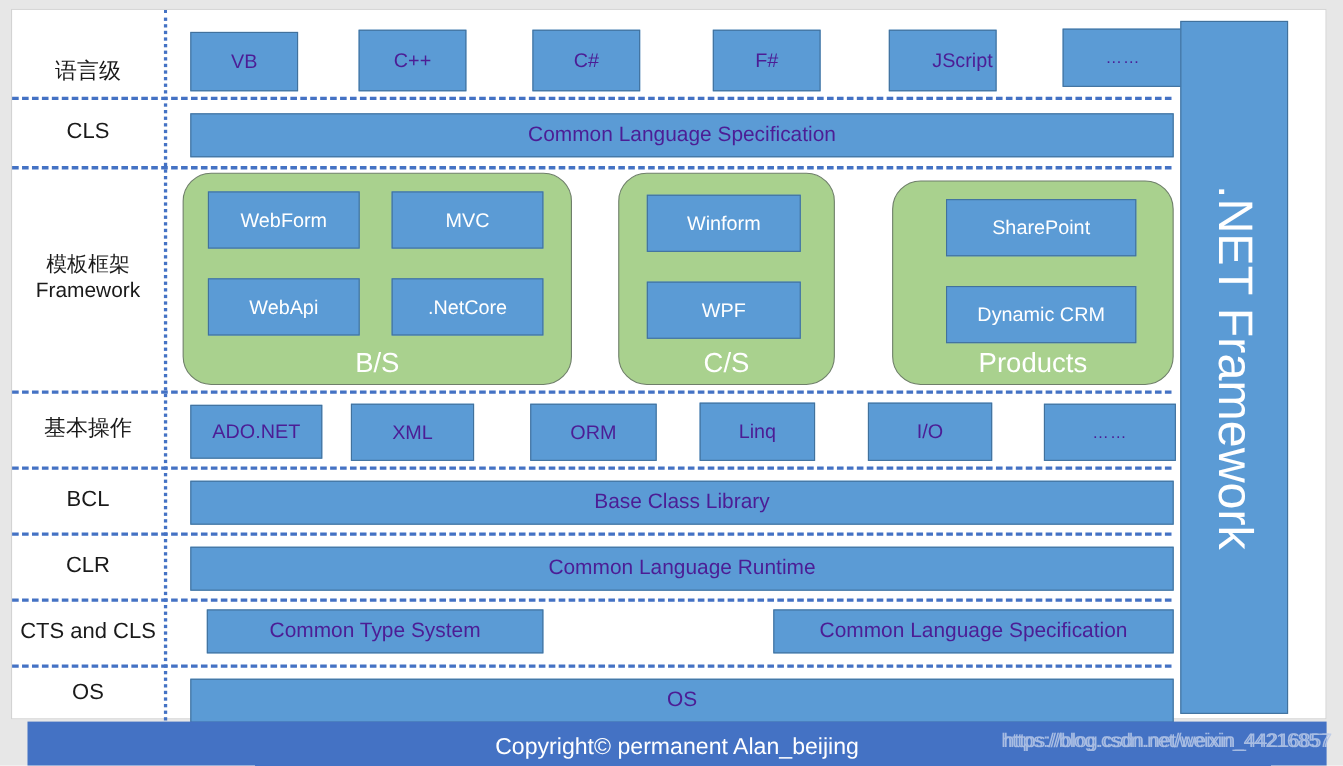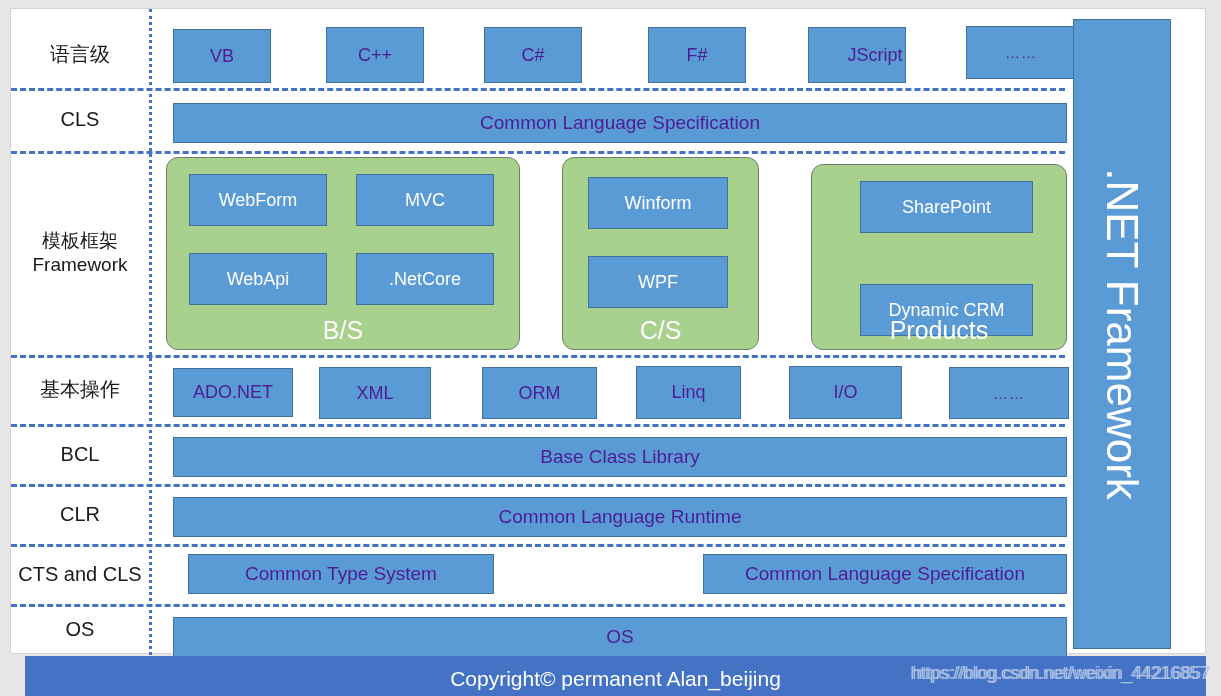"语言级" div.lbl { top: 5px -> 16px }
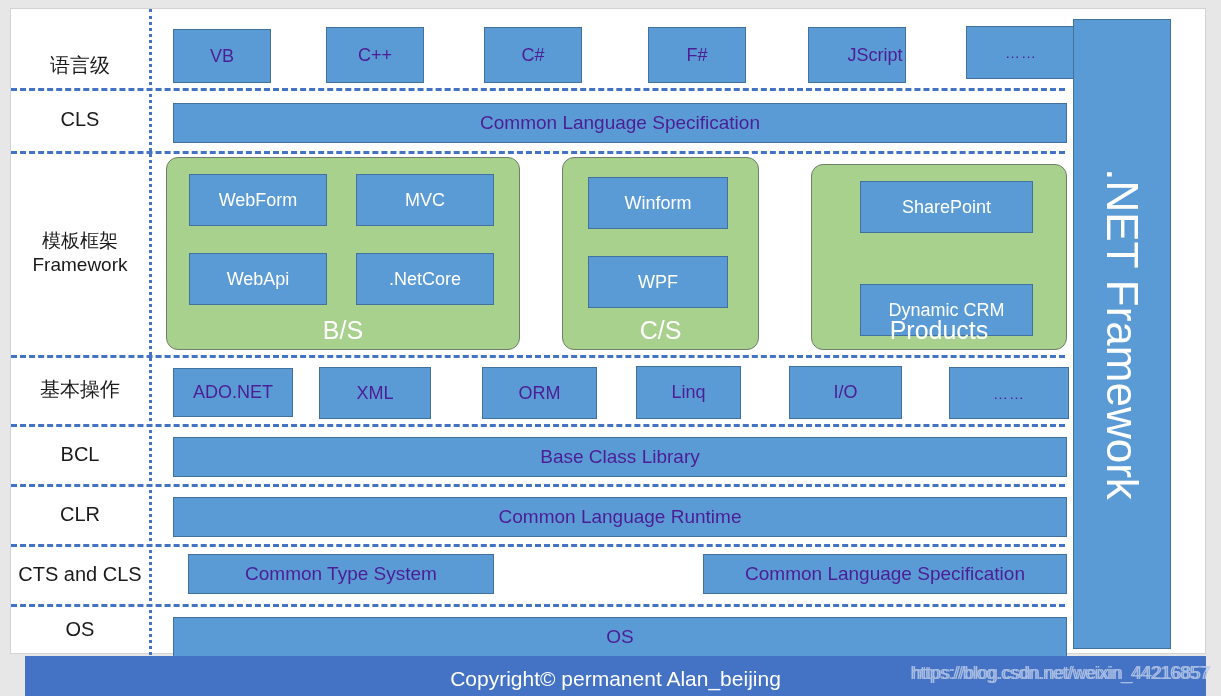"WebForm" .ggroup { border-radius: 12px -> 26px }
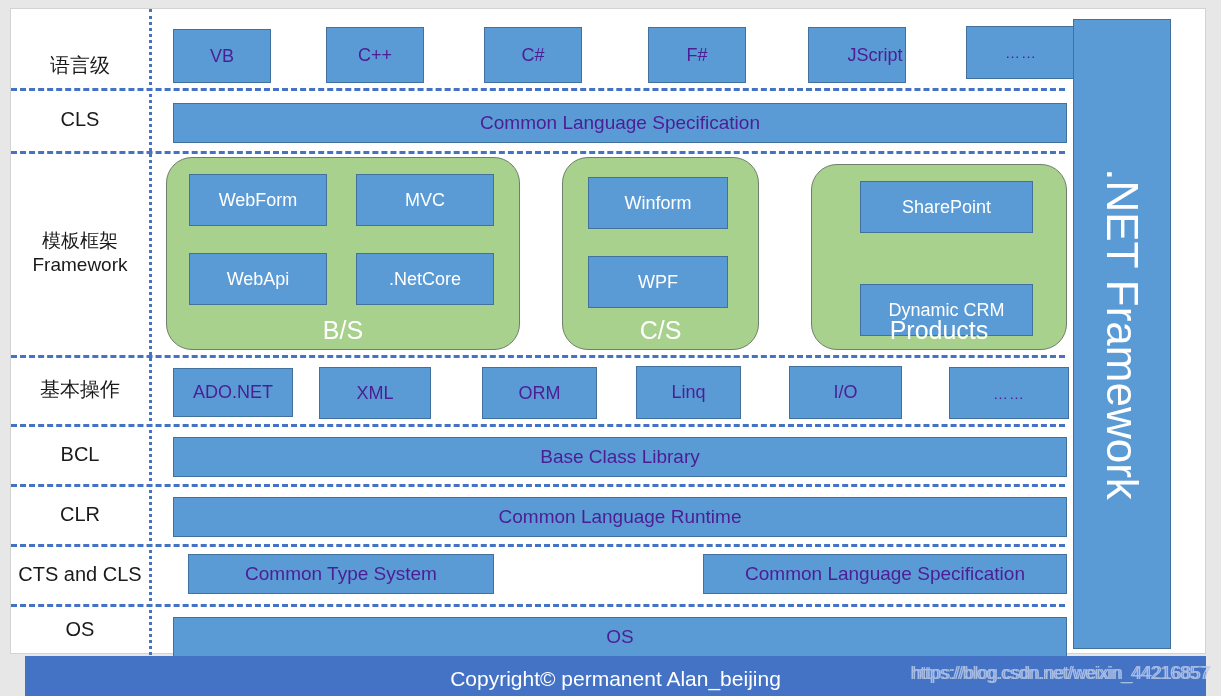"Dynamic CRM" div.gbox { margin-top: 24px -> none }
